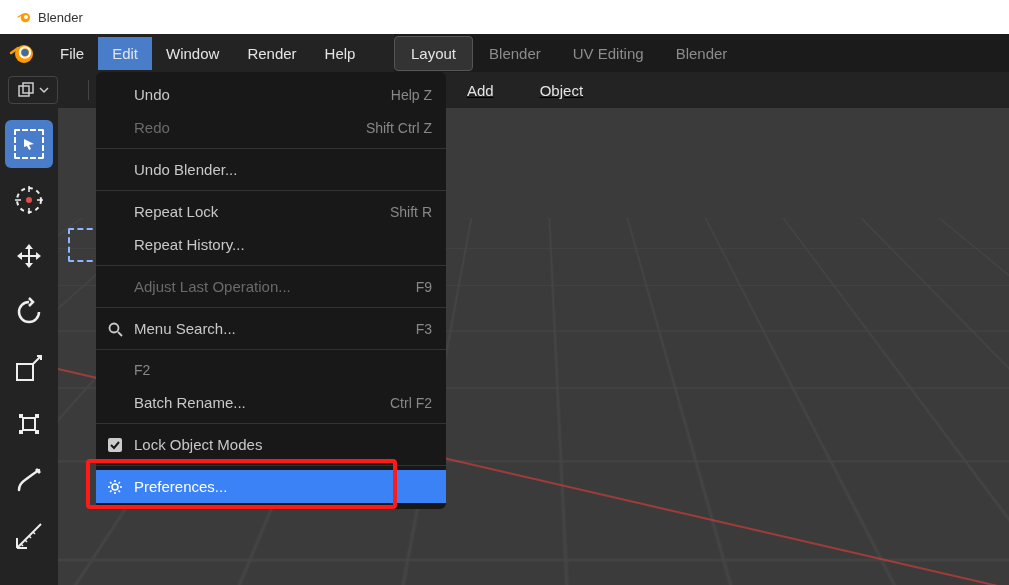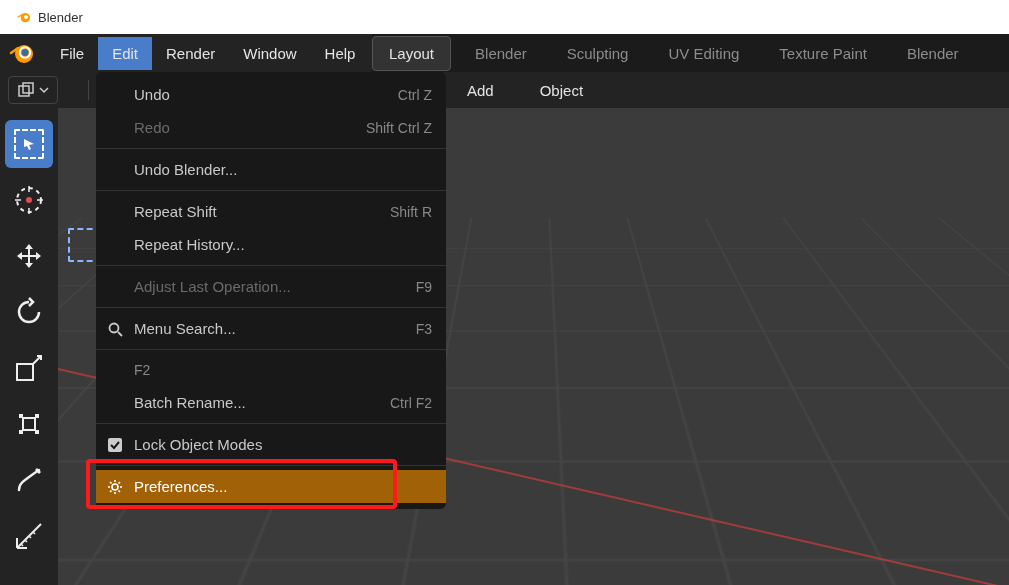"Render" span.menubar-item { order: before "Window" -> after "Window" }
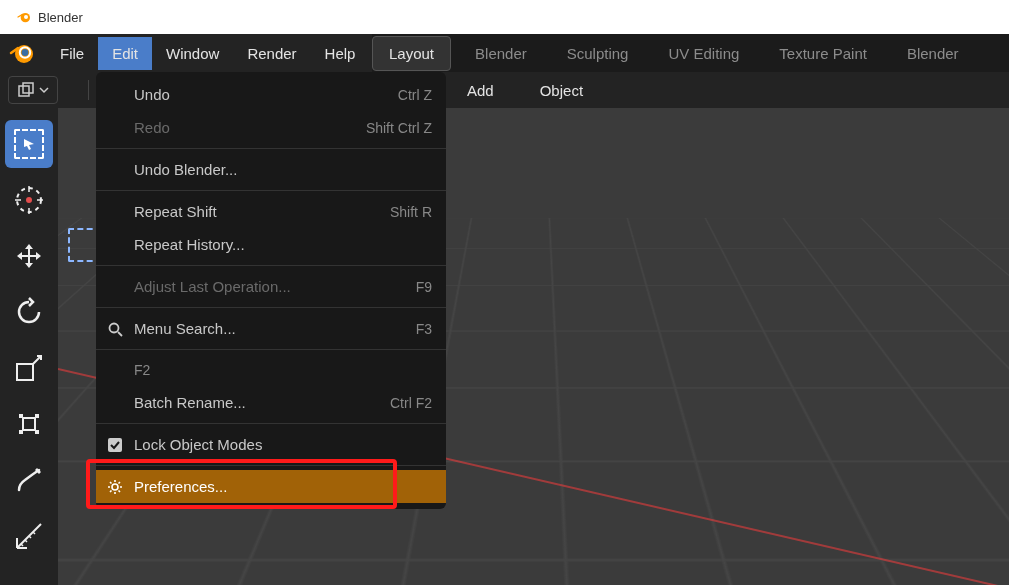"Layout" .workspace-tabs { gap: 8px -> 0; left: 372px -> 394px }
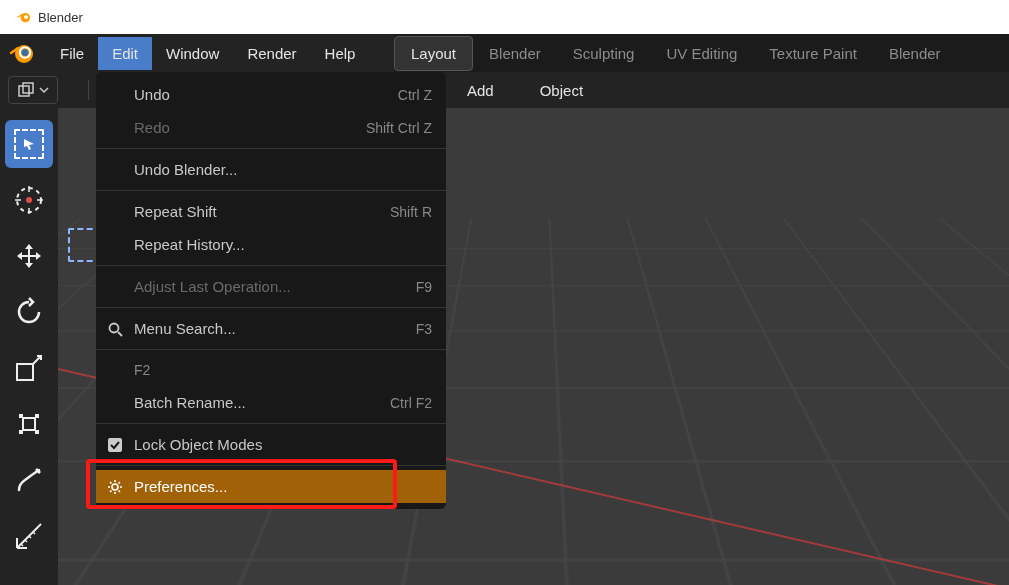"Sculpting" span.workspace-tab { html: <span>Sculpting</span> -> none }
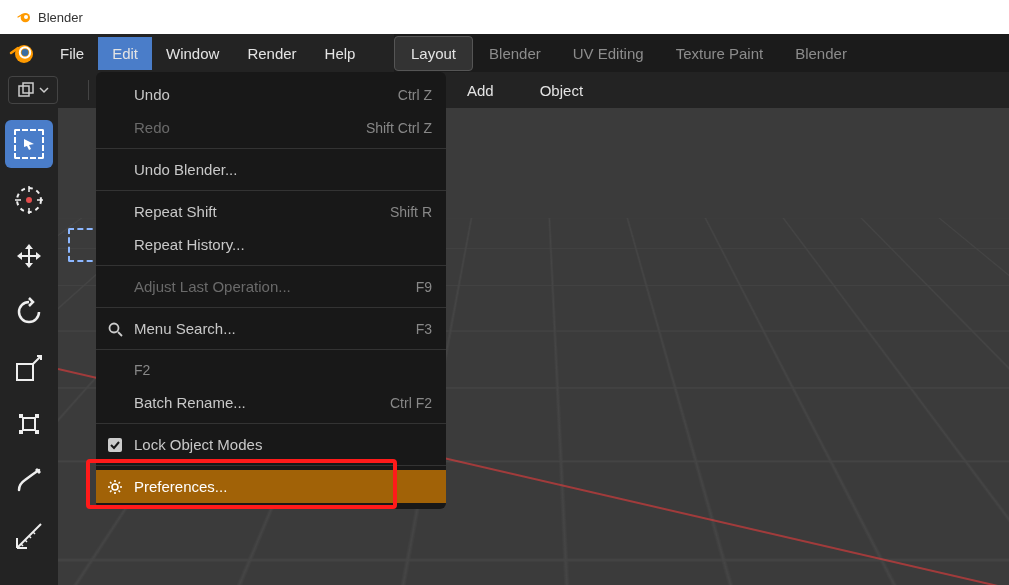"Texture Paint" span.workspace-tab { html: <span>Texture Paint</span> -> none }
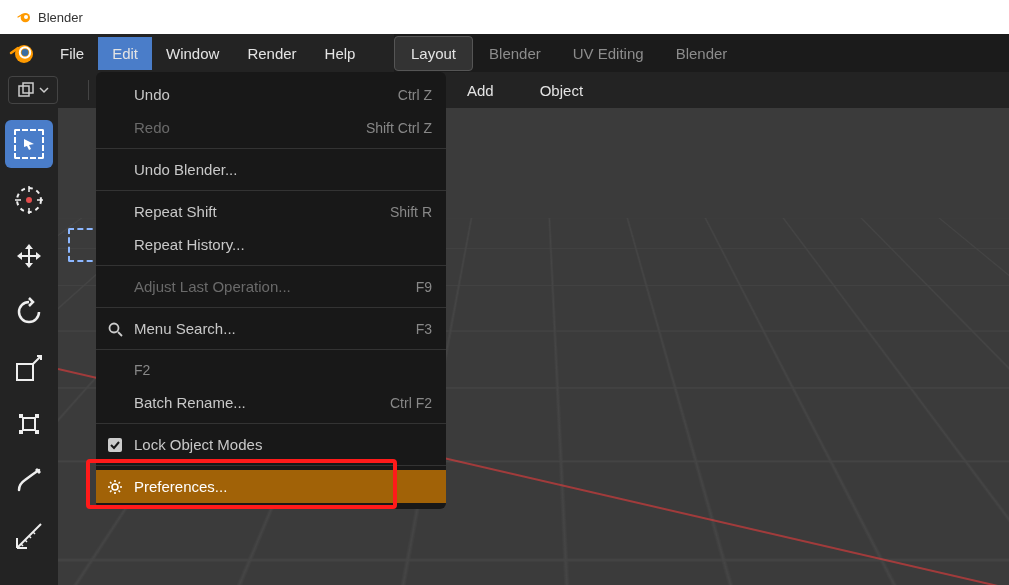"Ctrl Z" span.shortcut { text: Ctrl -> Help }
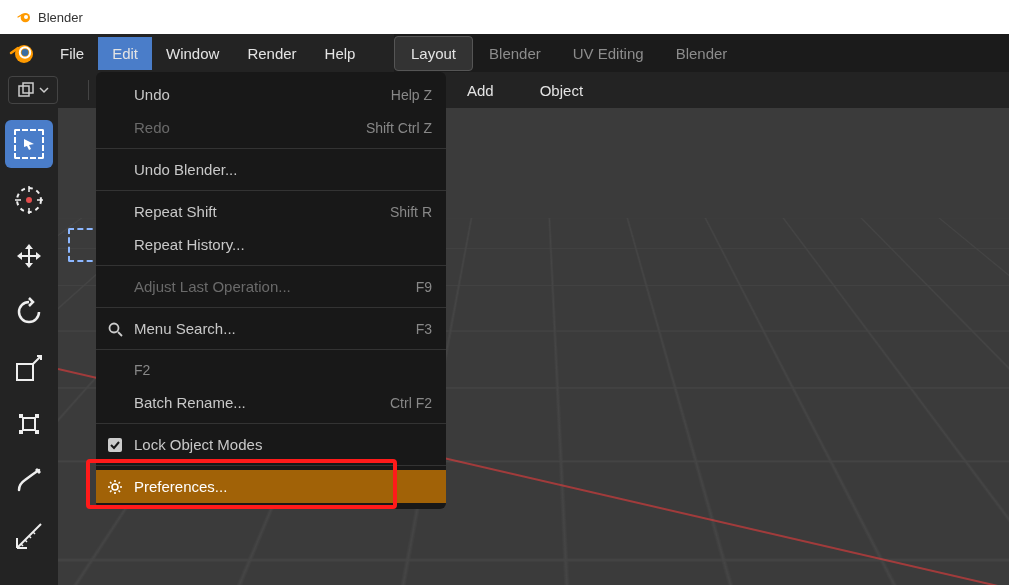"Add" .topbar2 { text-decoration: none -> underline }
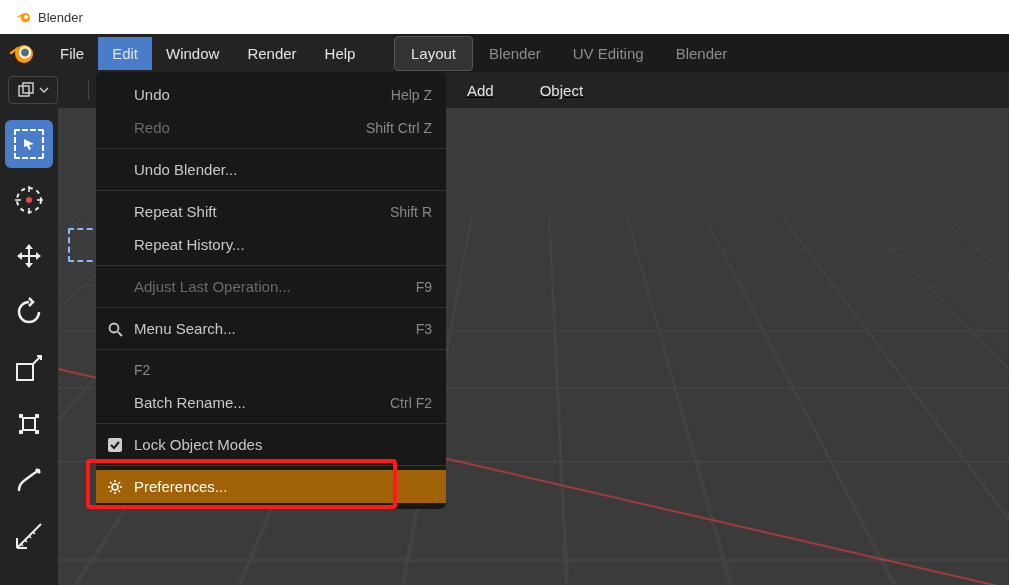"Repeat Shift" span { text: Shift -> Lock }
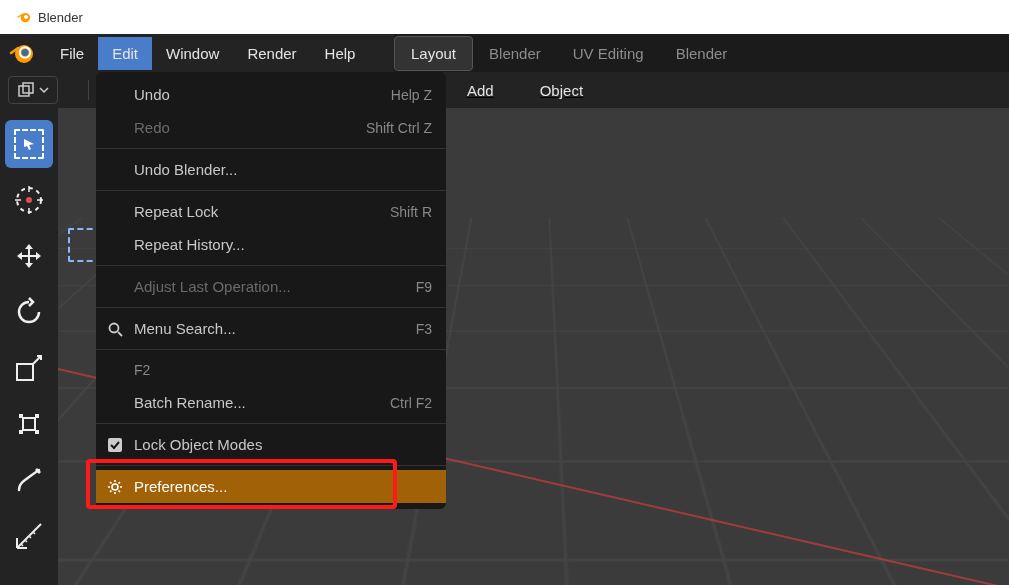"Preferences..." .edit-menu .item.highlighted { background: #a16207 -> #3b82f6 }
